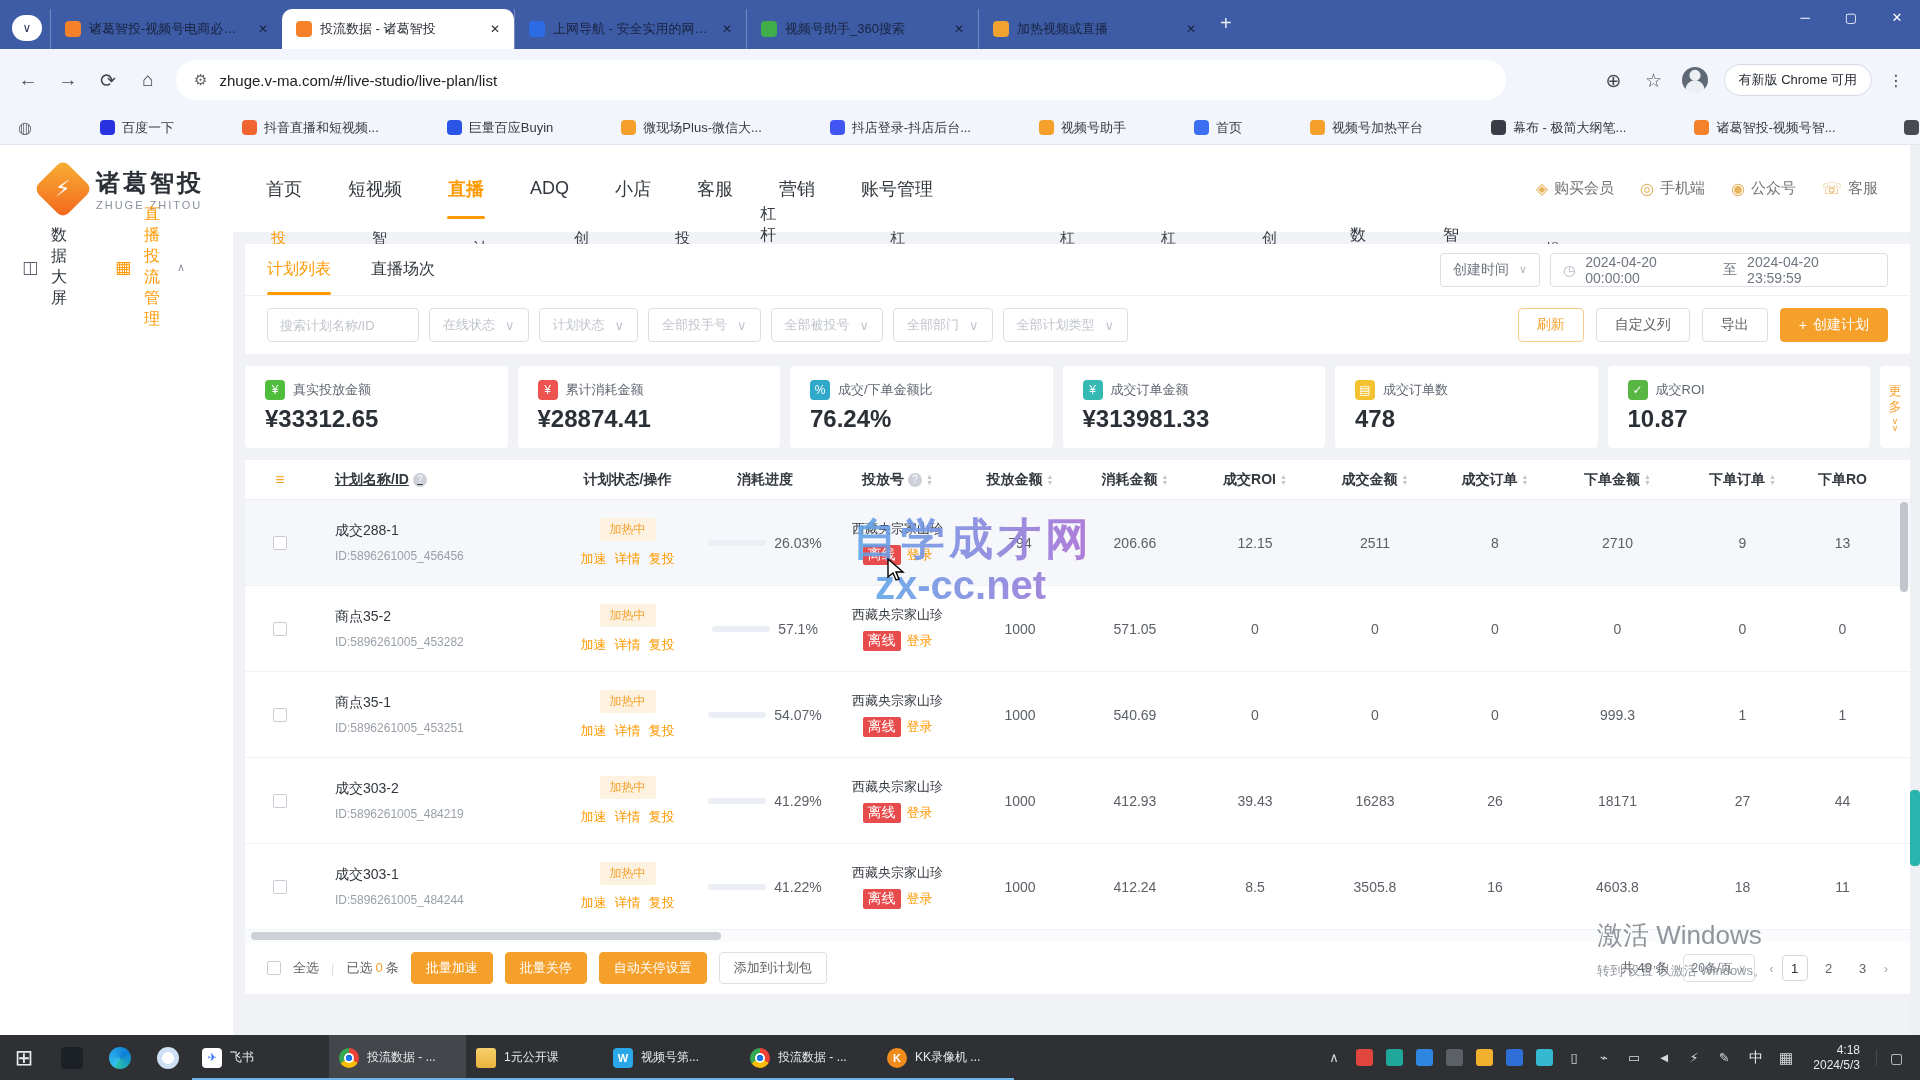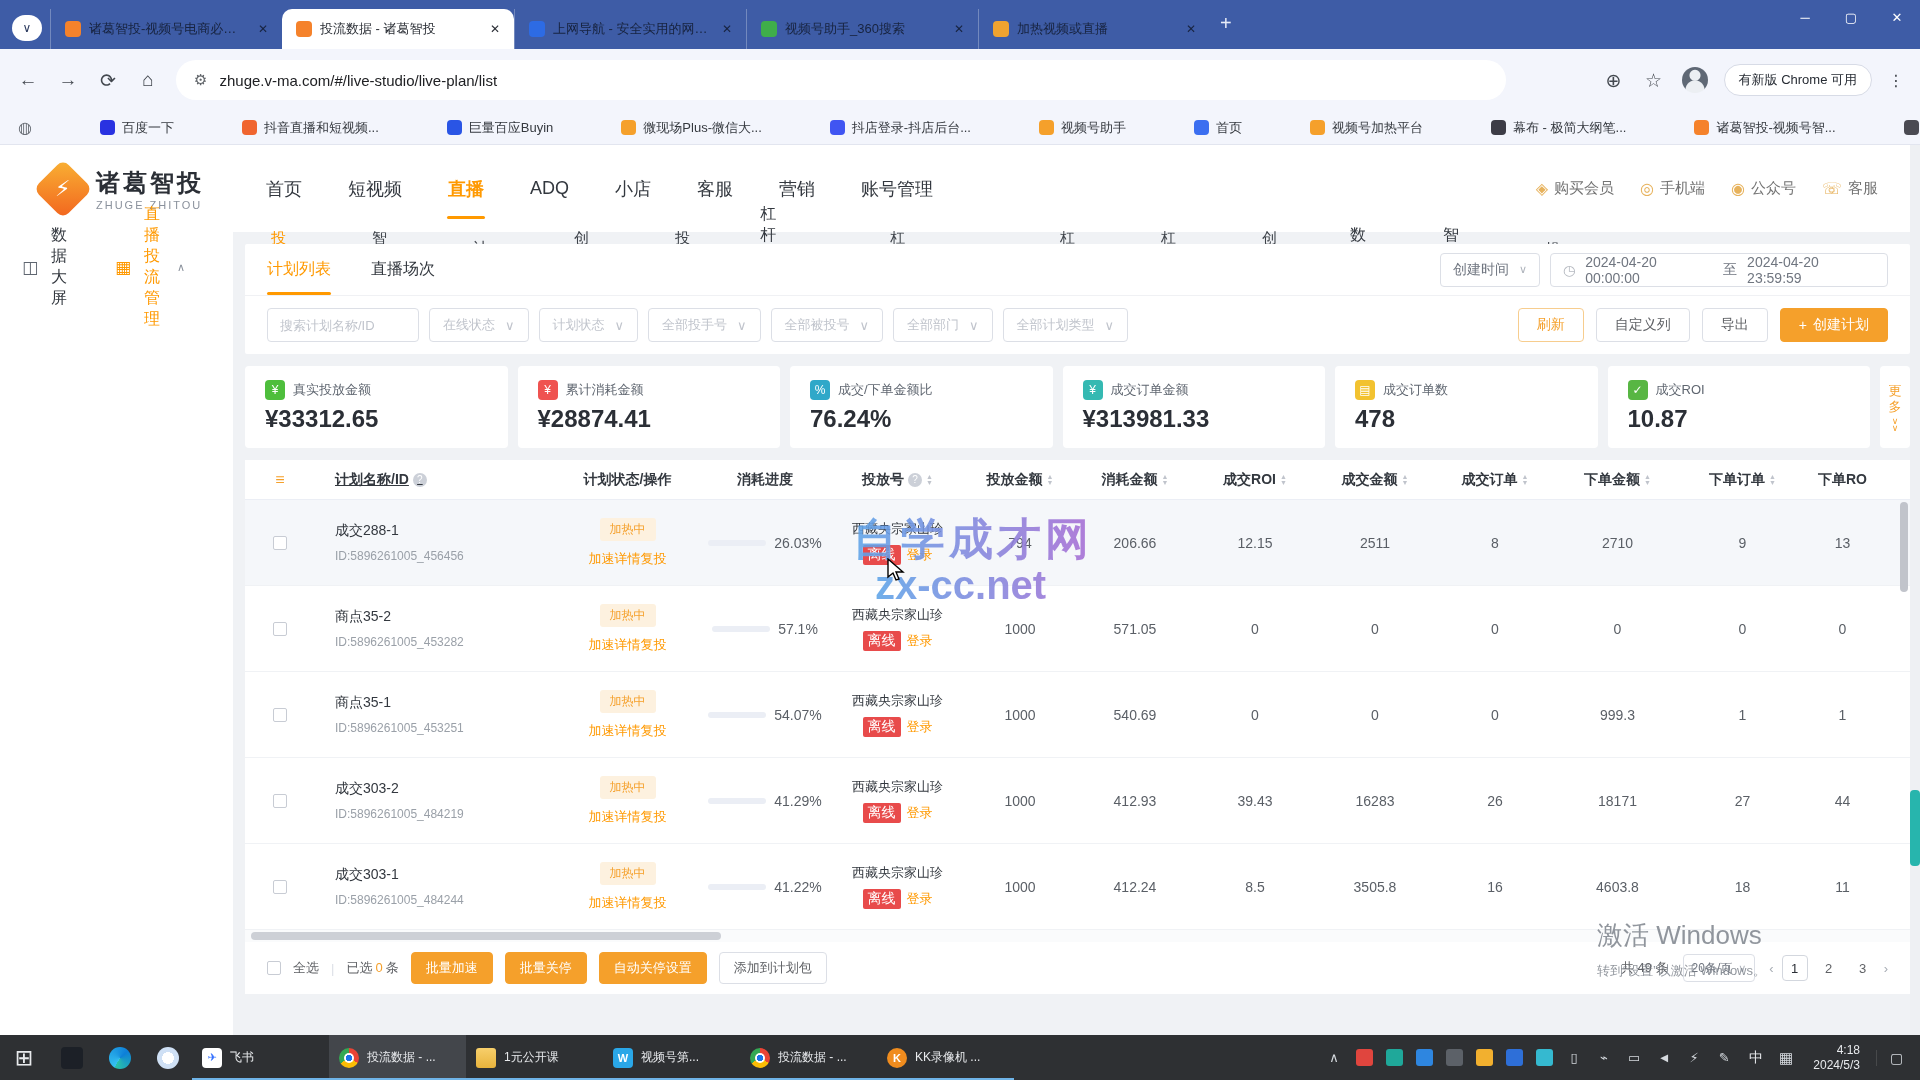"加速" .acts { gap: 0 -> 8px }
